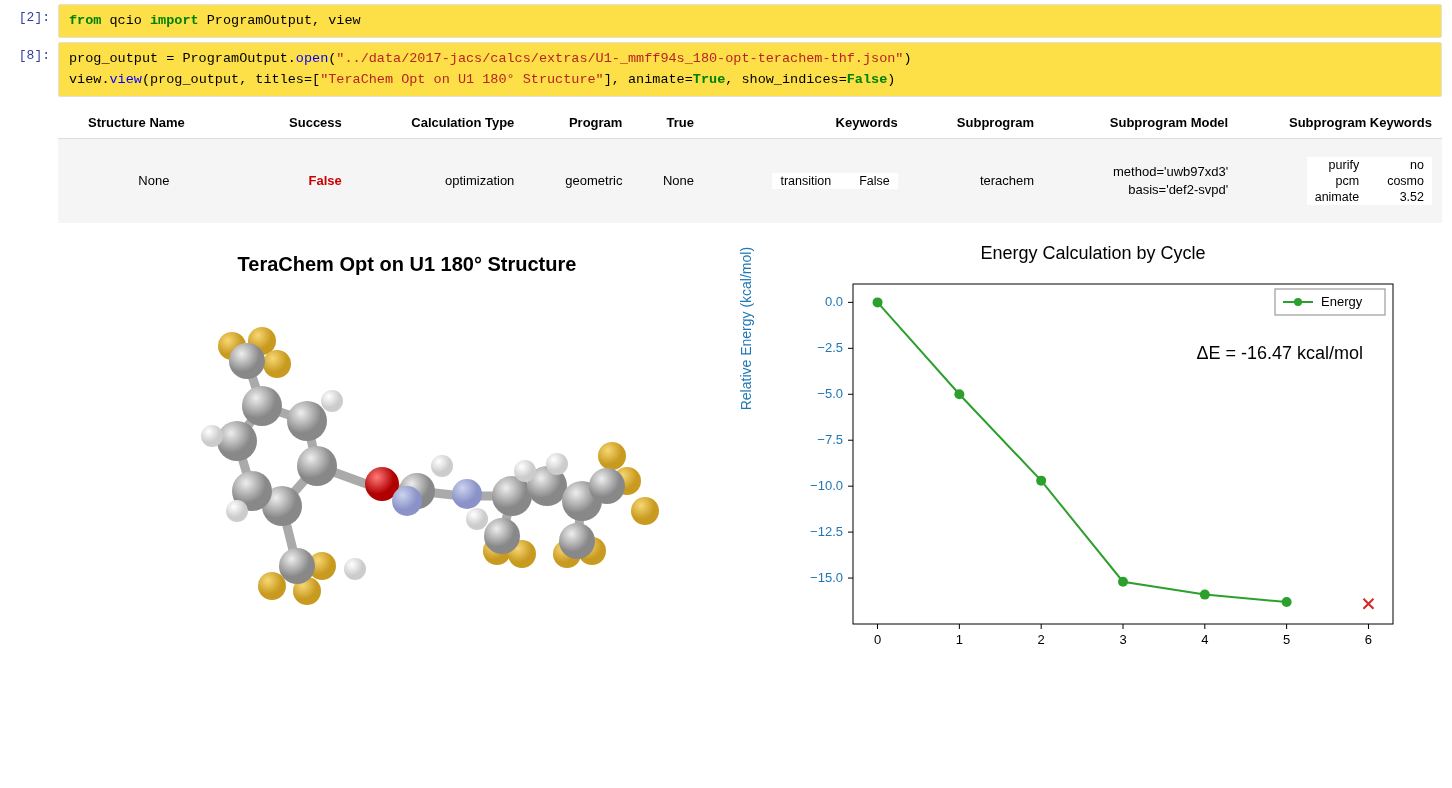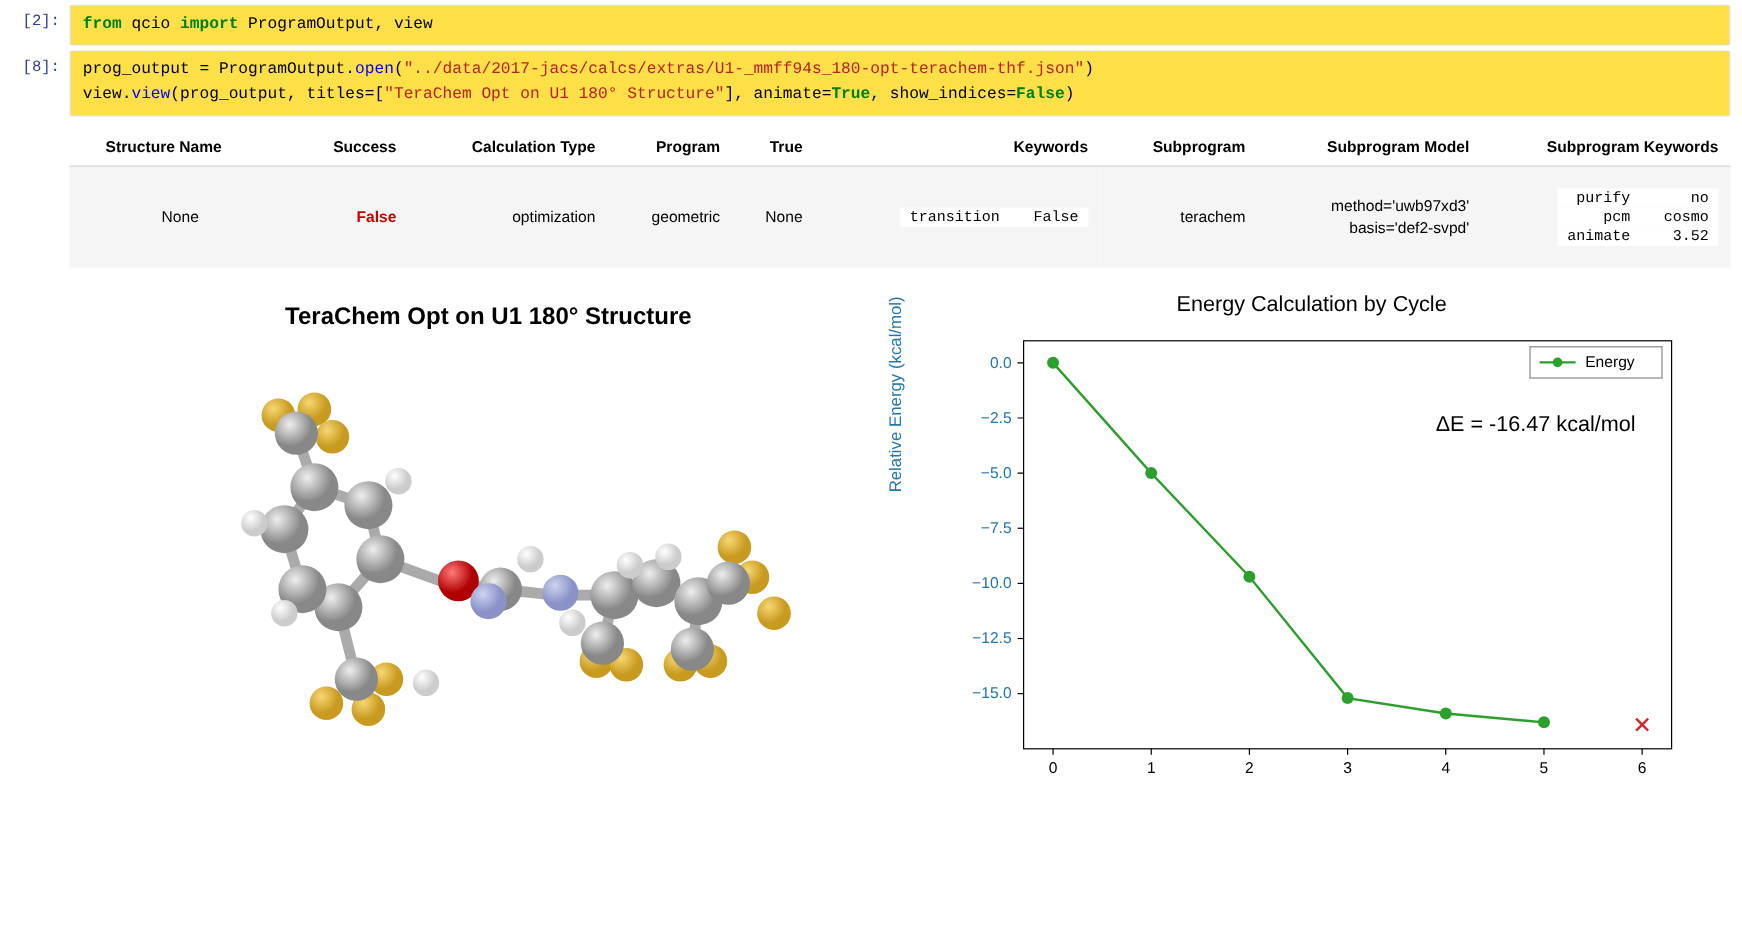"purify" .kw-pair-table .row { font-family: Liberation Mono, monospace -> none }
